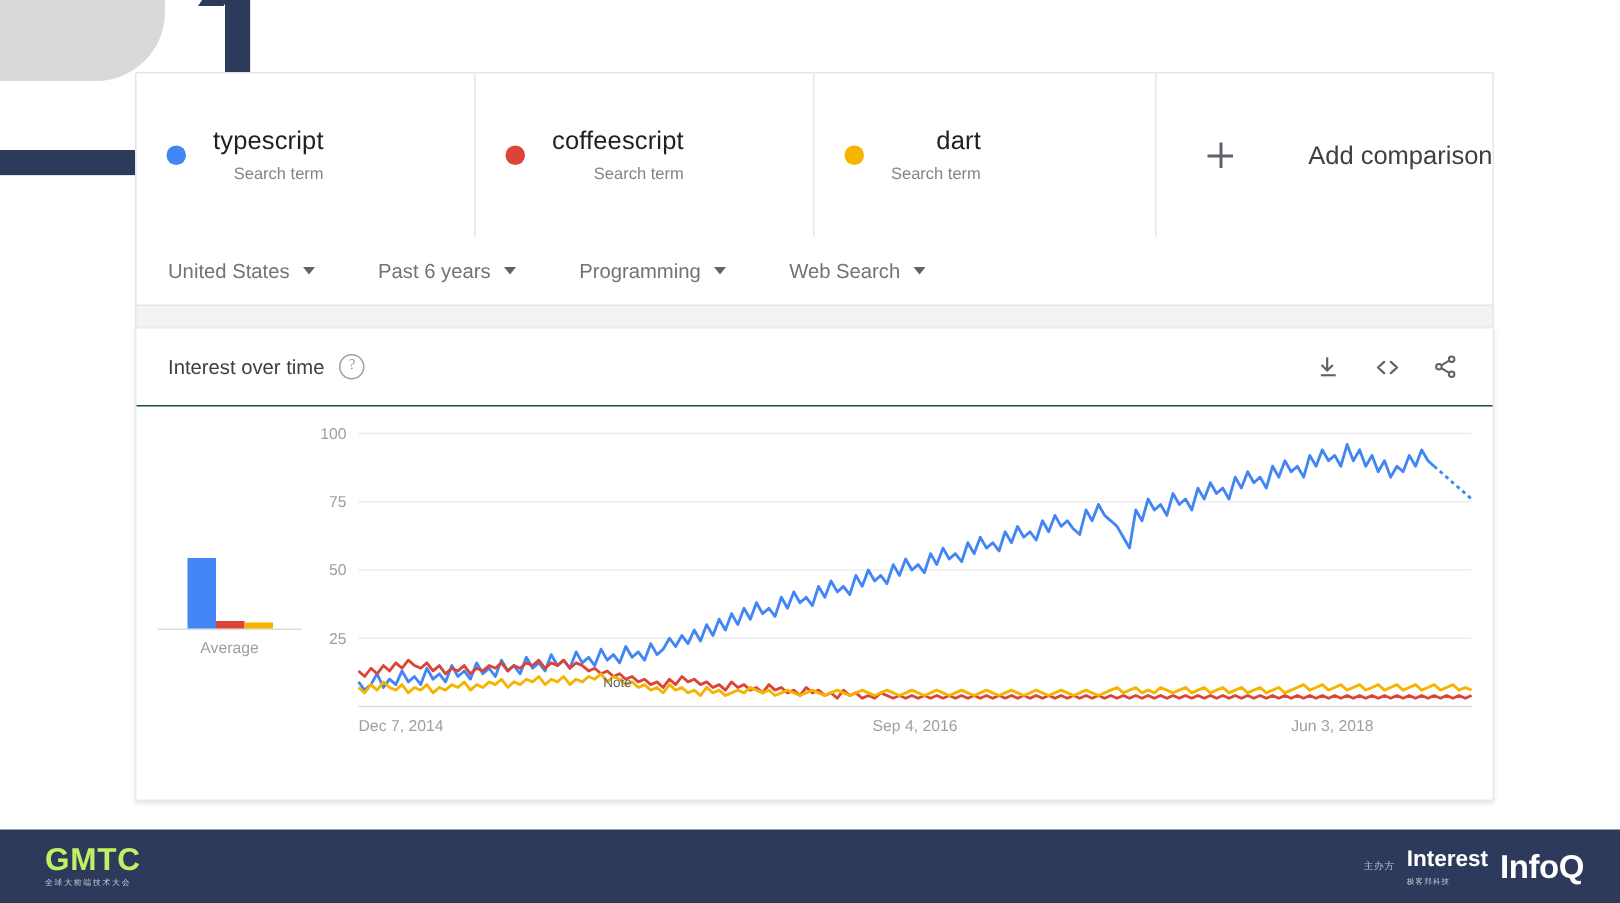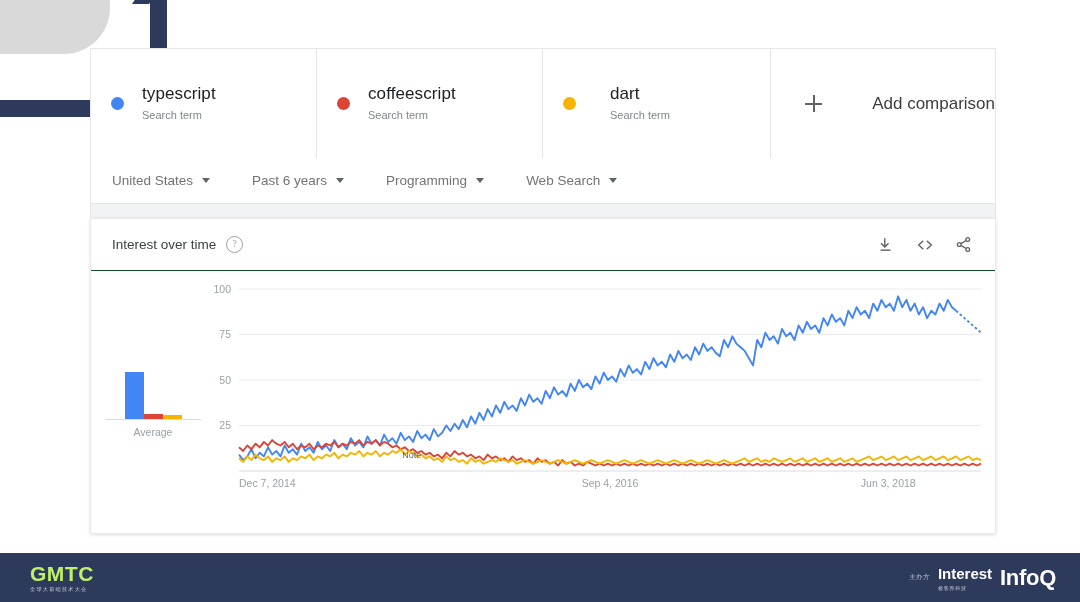"typescript" .term-block { text-align: none -> right }
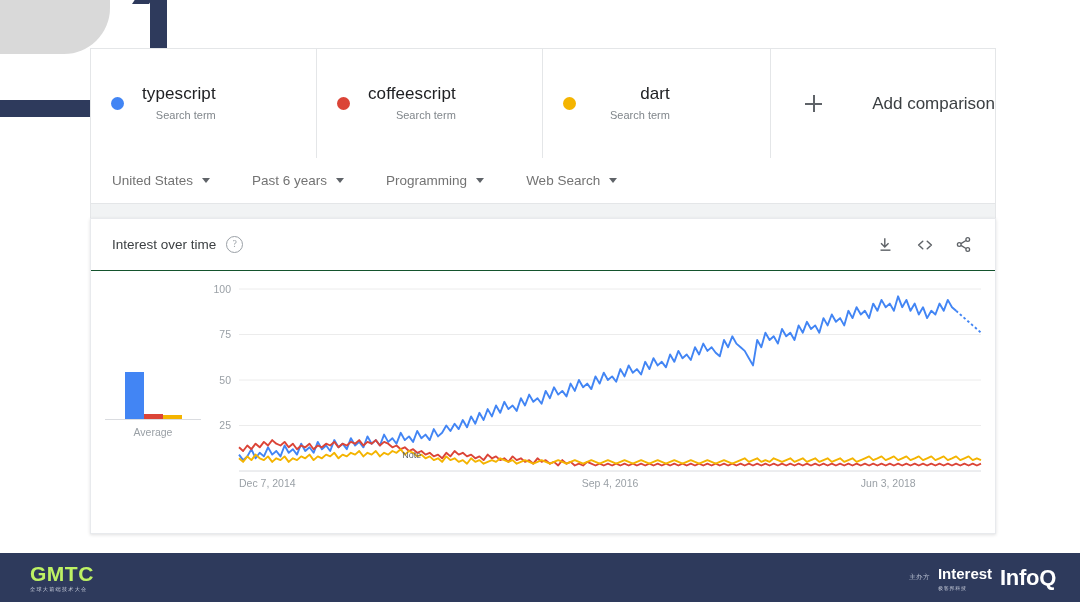"dart" .compare-card:nth-child(3) { gap: 16px -> none }
